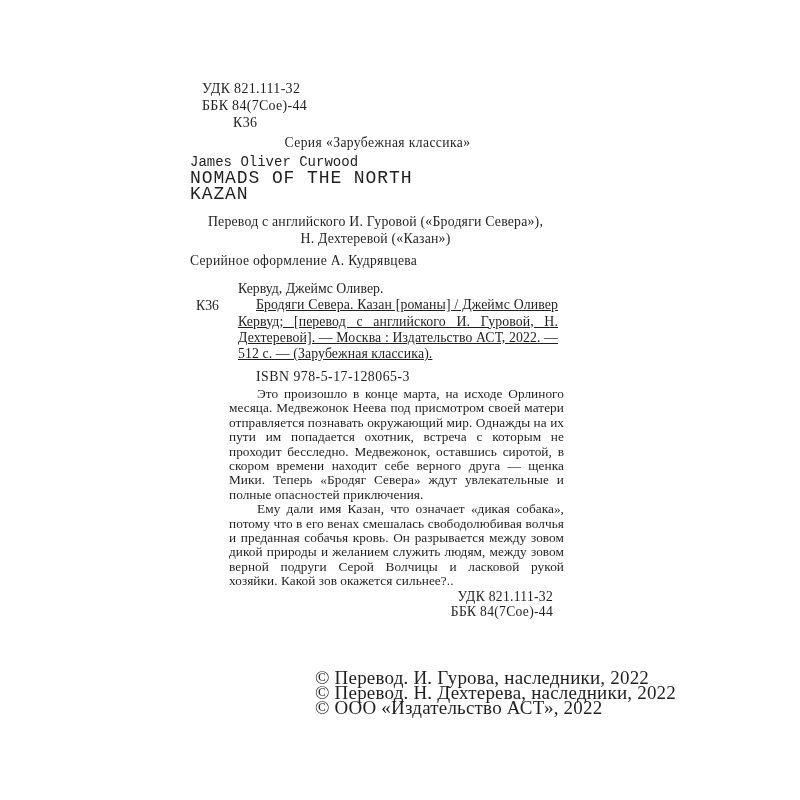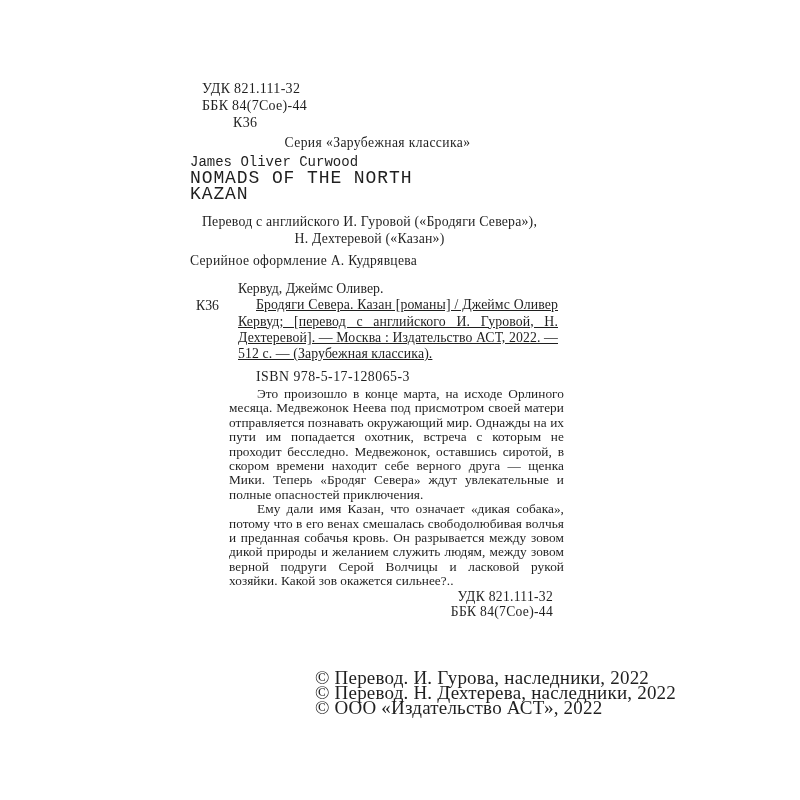"Перевод с английского И. Гуровой" .trans-block { left: 182px -> 188px }
